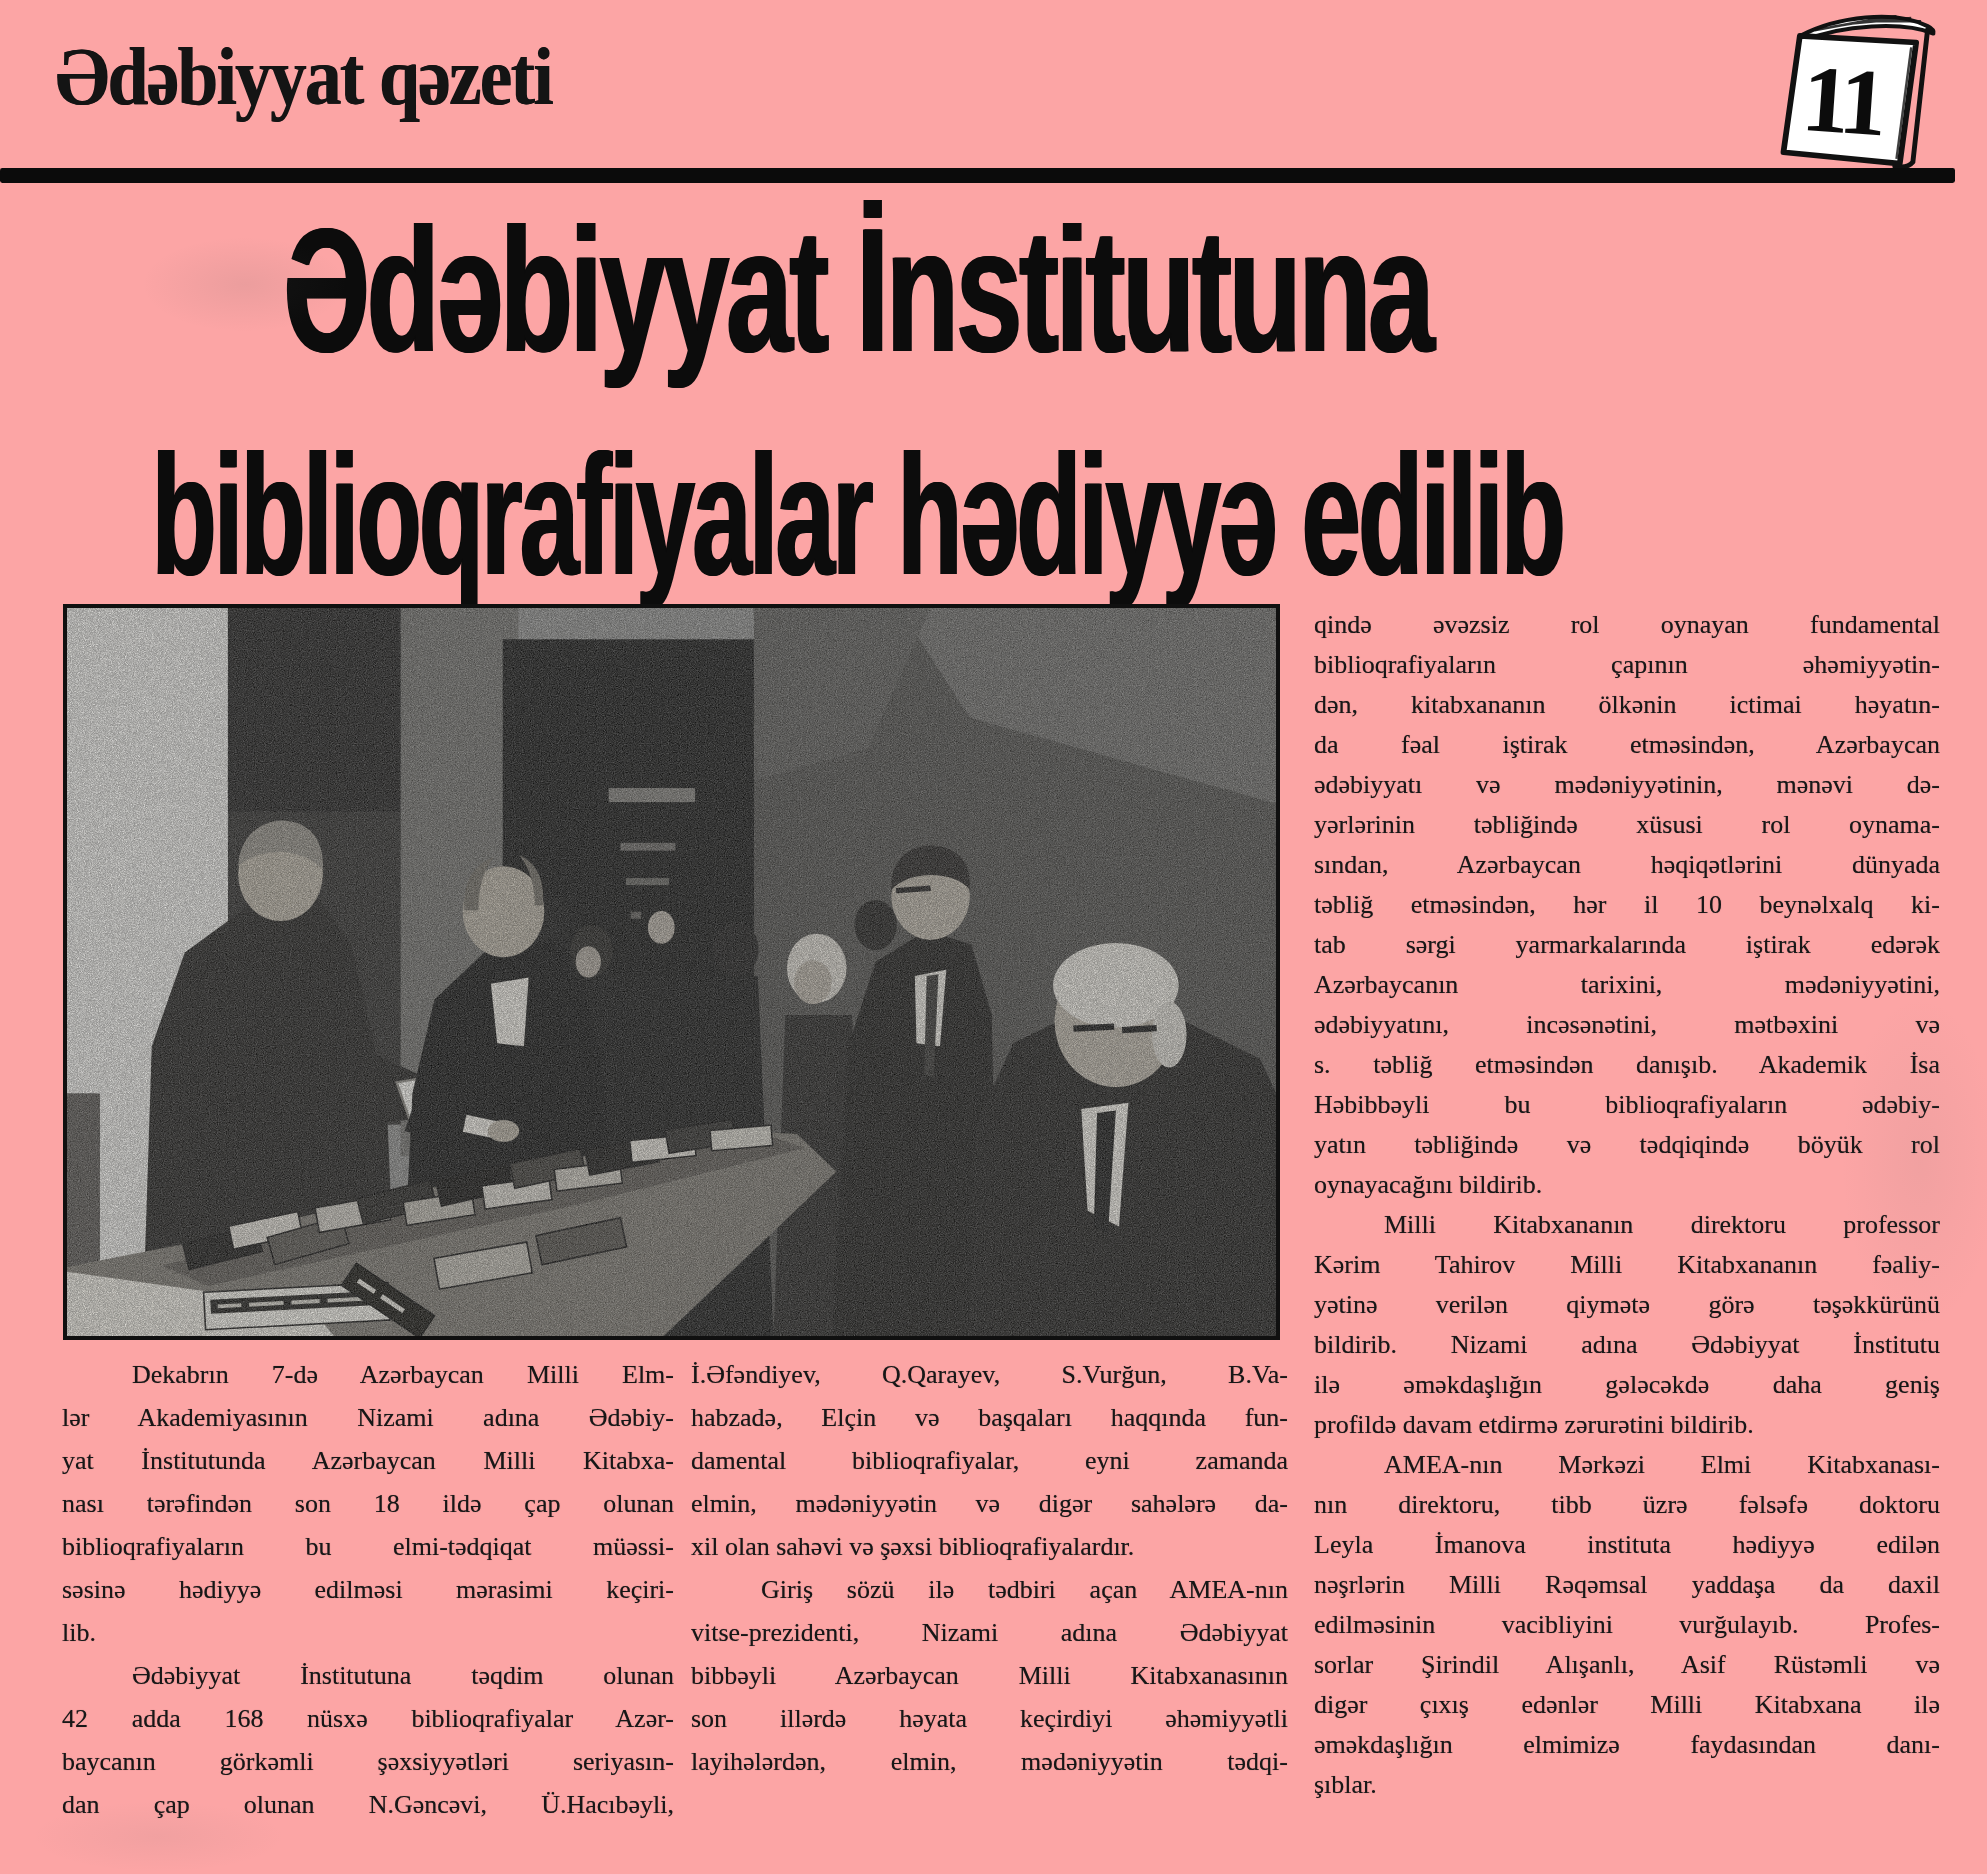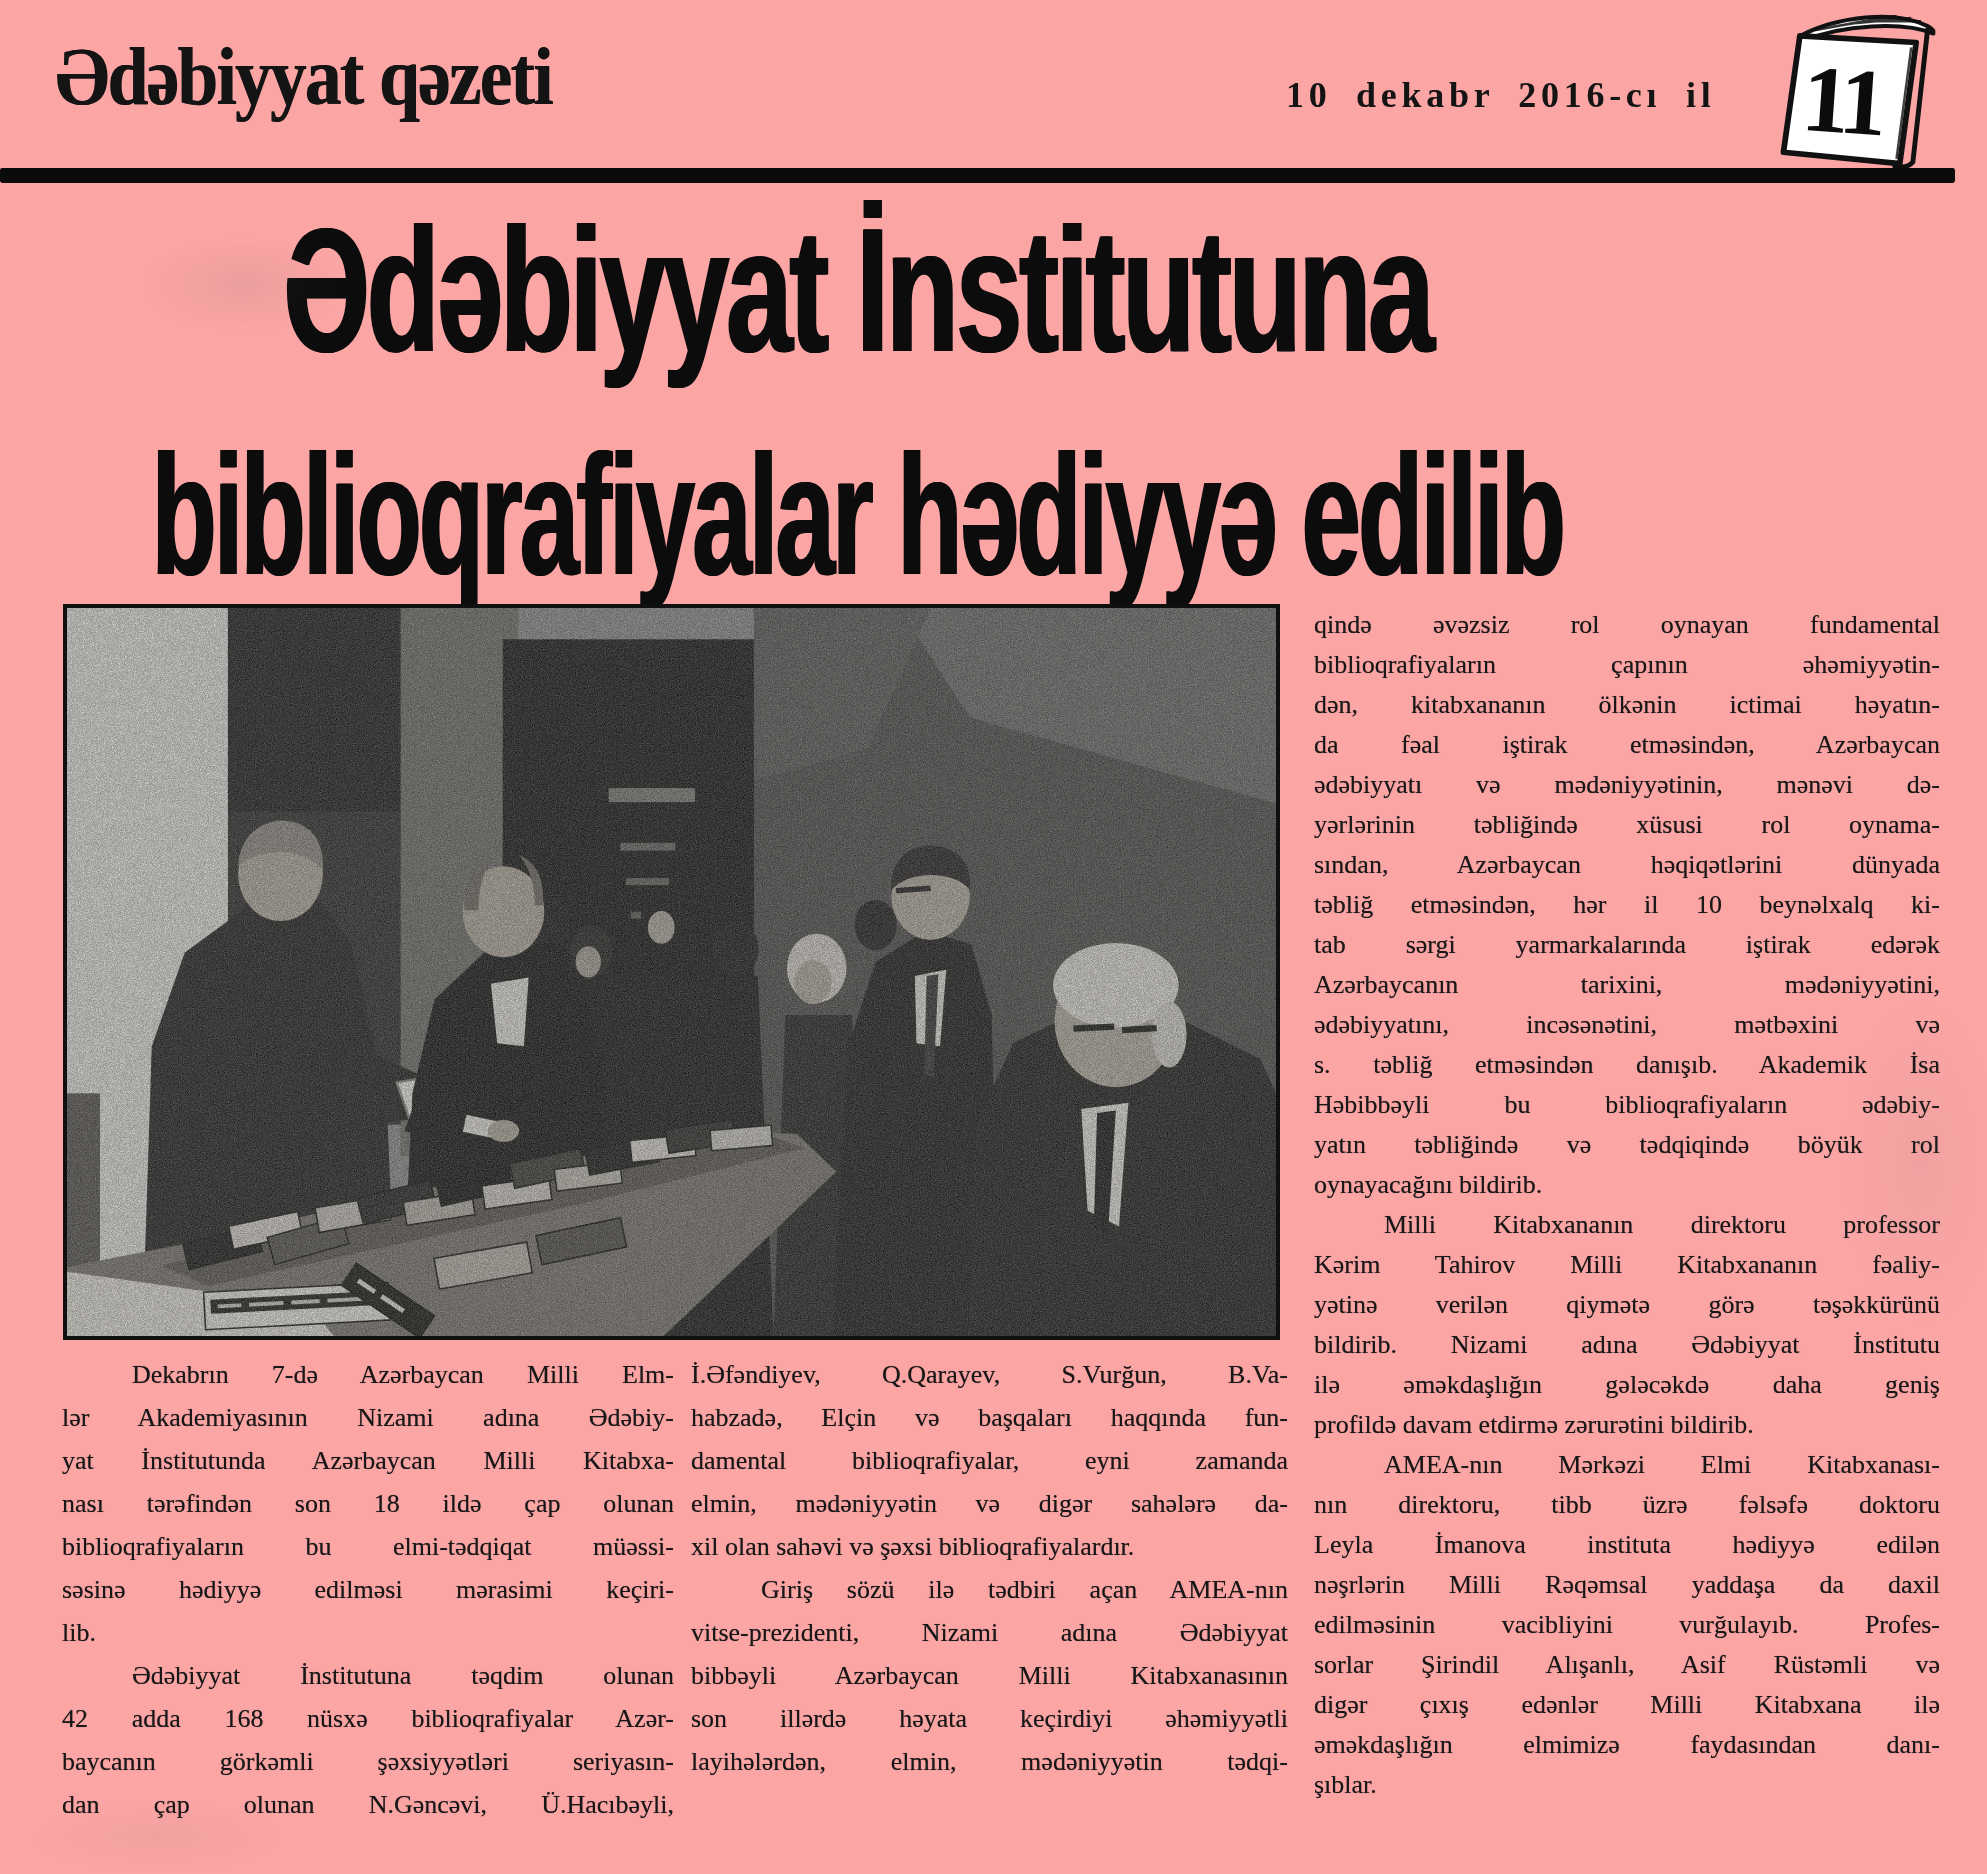"10 dekabr 2016-cı il" div.mast-date { html: <div>10 dekabr 2016-cı il</div> -> none }
